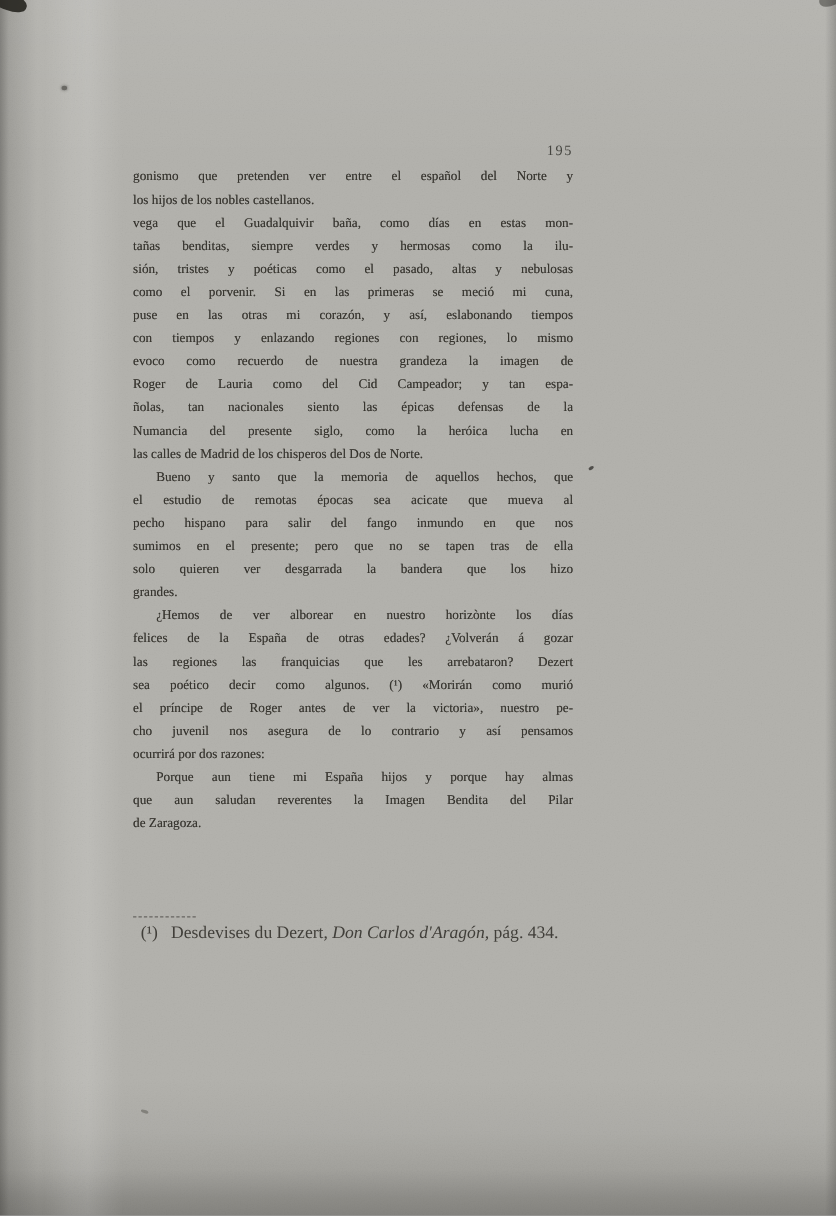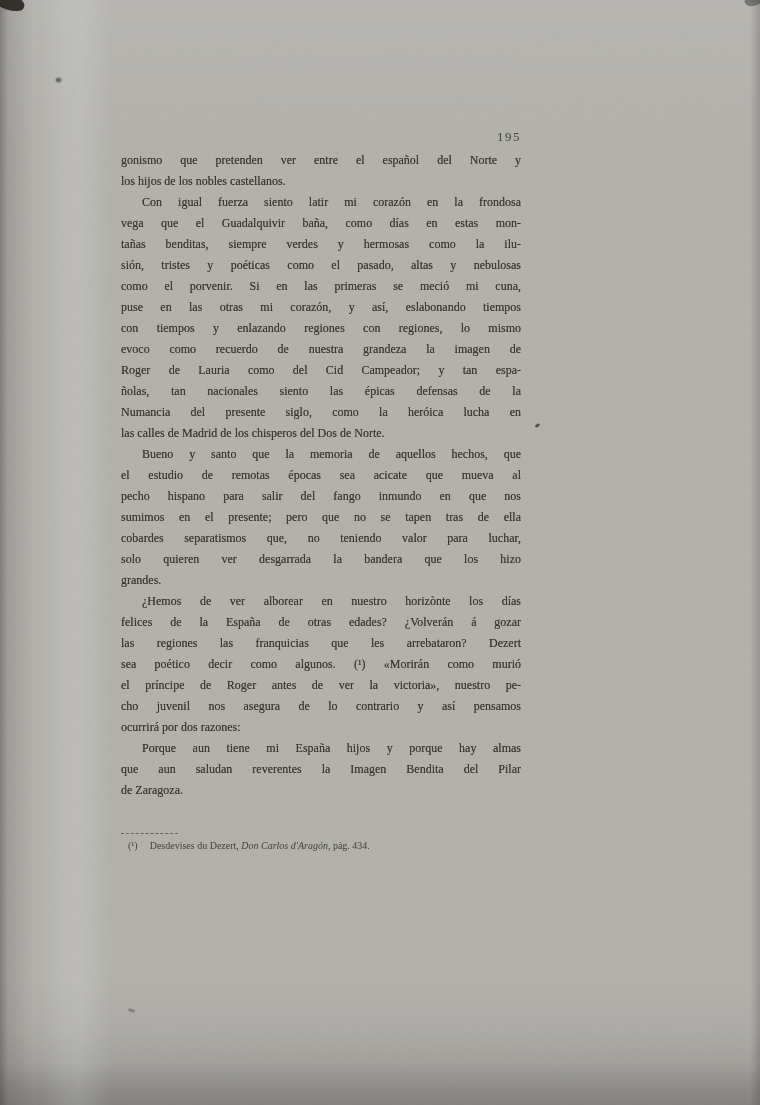"Con igual fuerza siento latir" div.line { html: <div>Con igual fuerza siento latir mi corazón en la frondosa</div> -> none }
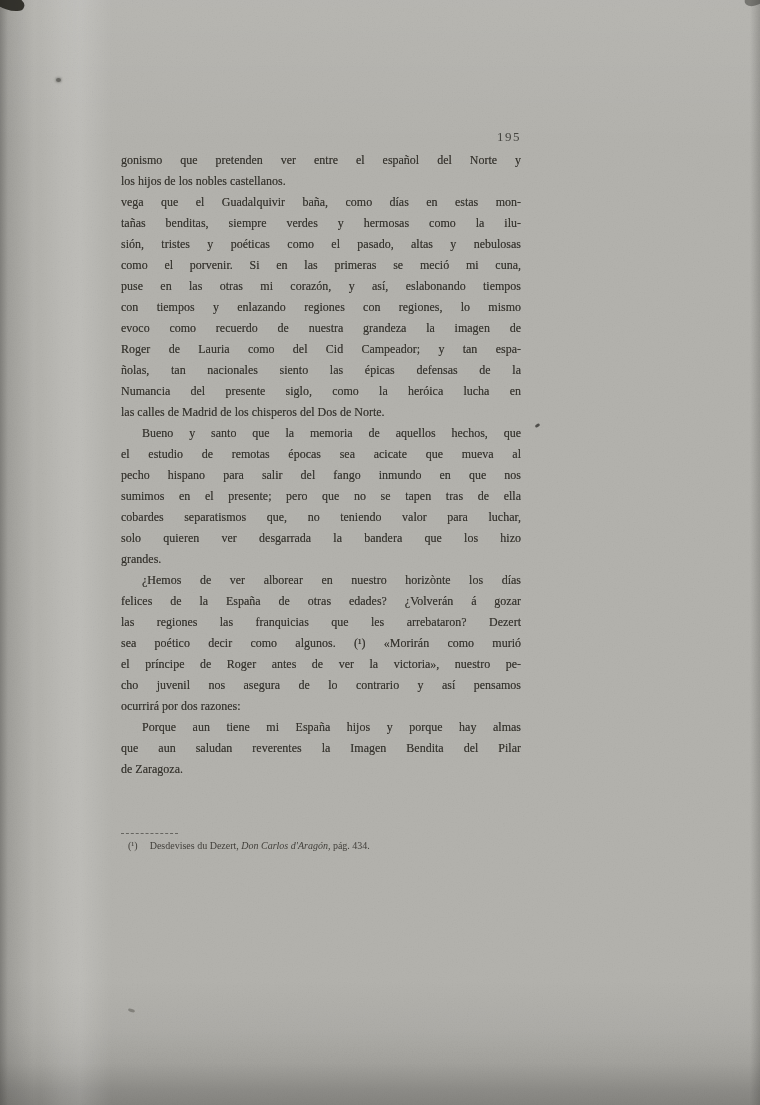"cobardes separatismos que, no teniendo" div.line { html: <div>cobardes separatismos que, no teniendo valor para luchar,</div> -> none }
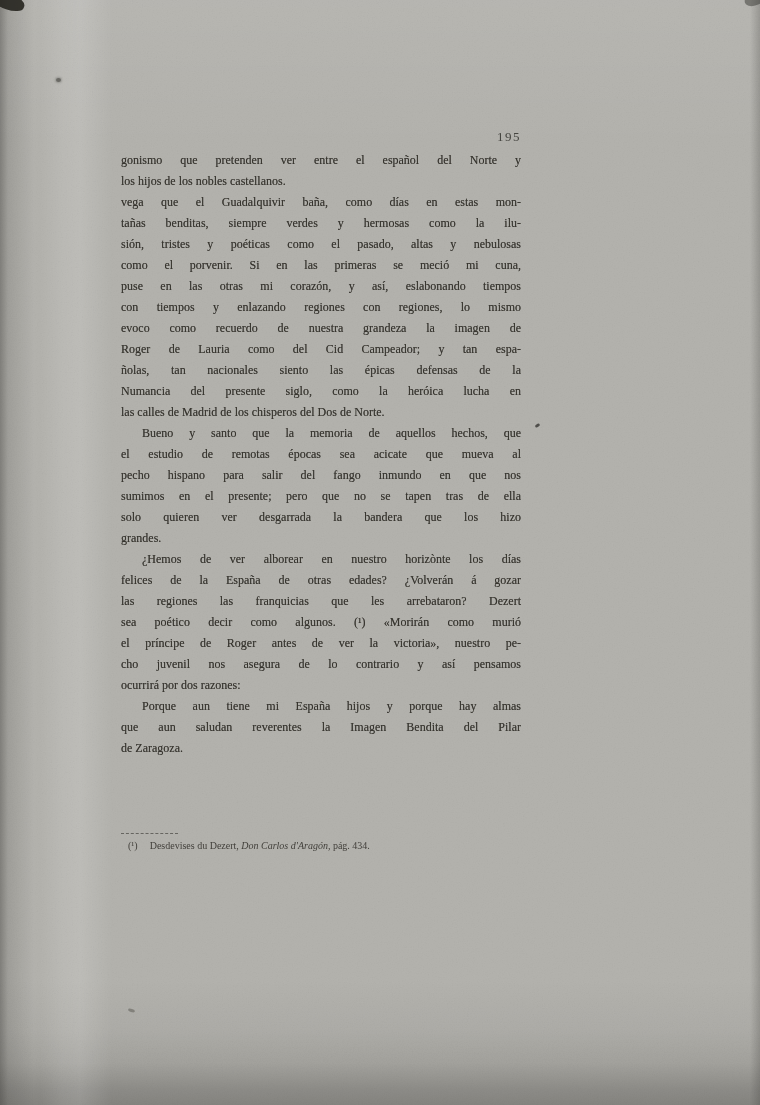"(¹) Desdevises du Dezert, Don" .footnote-text { font-size: 10px -> 16px }
